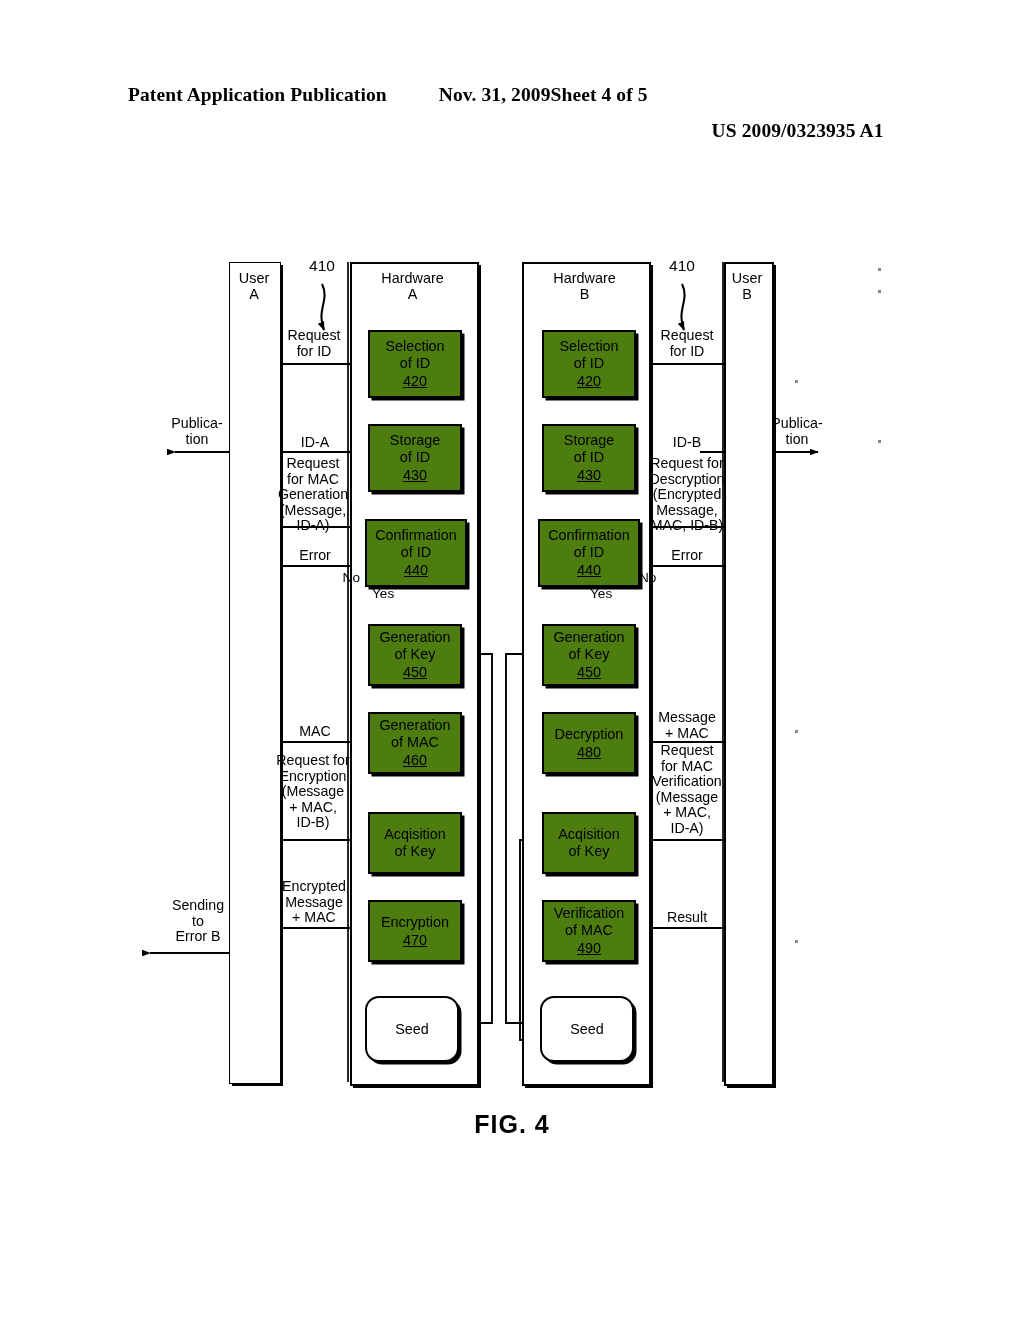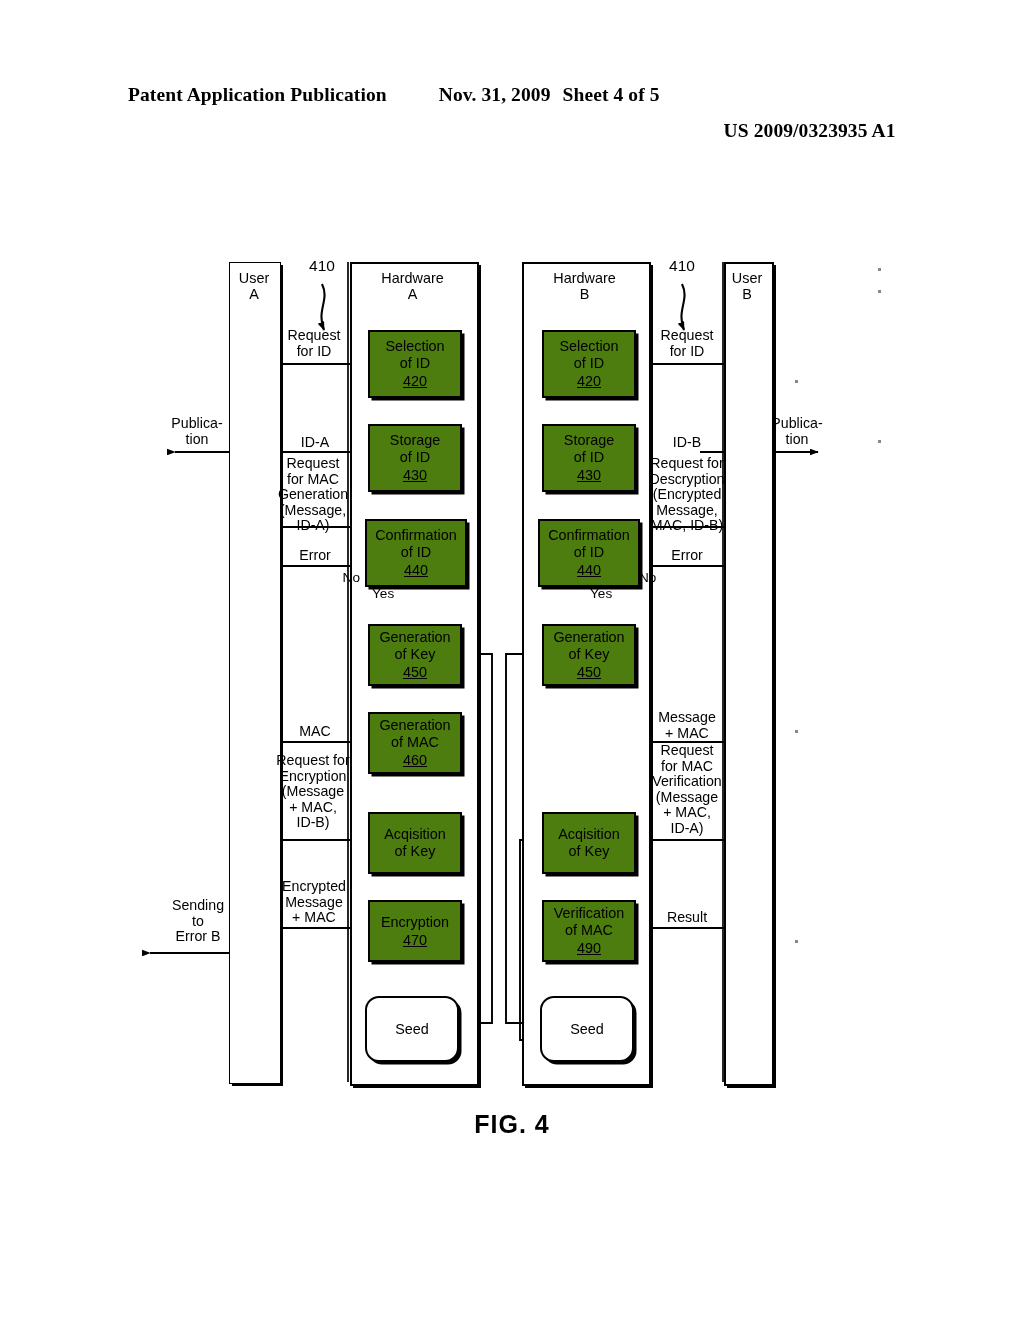"Sheet 4 of 5" #page-header .h-sheet { margin-left: 12px -> none }
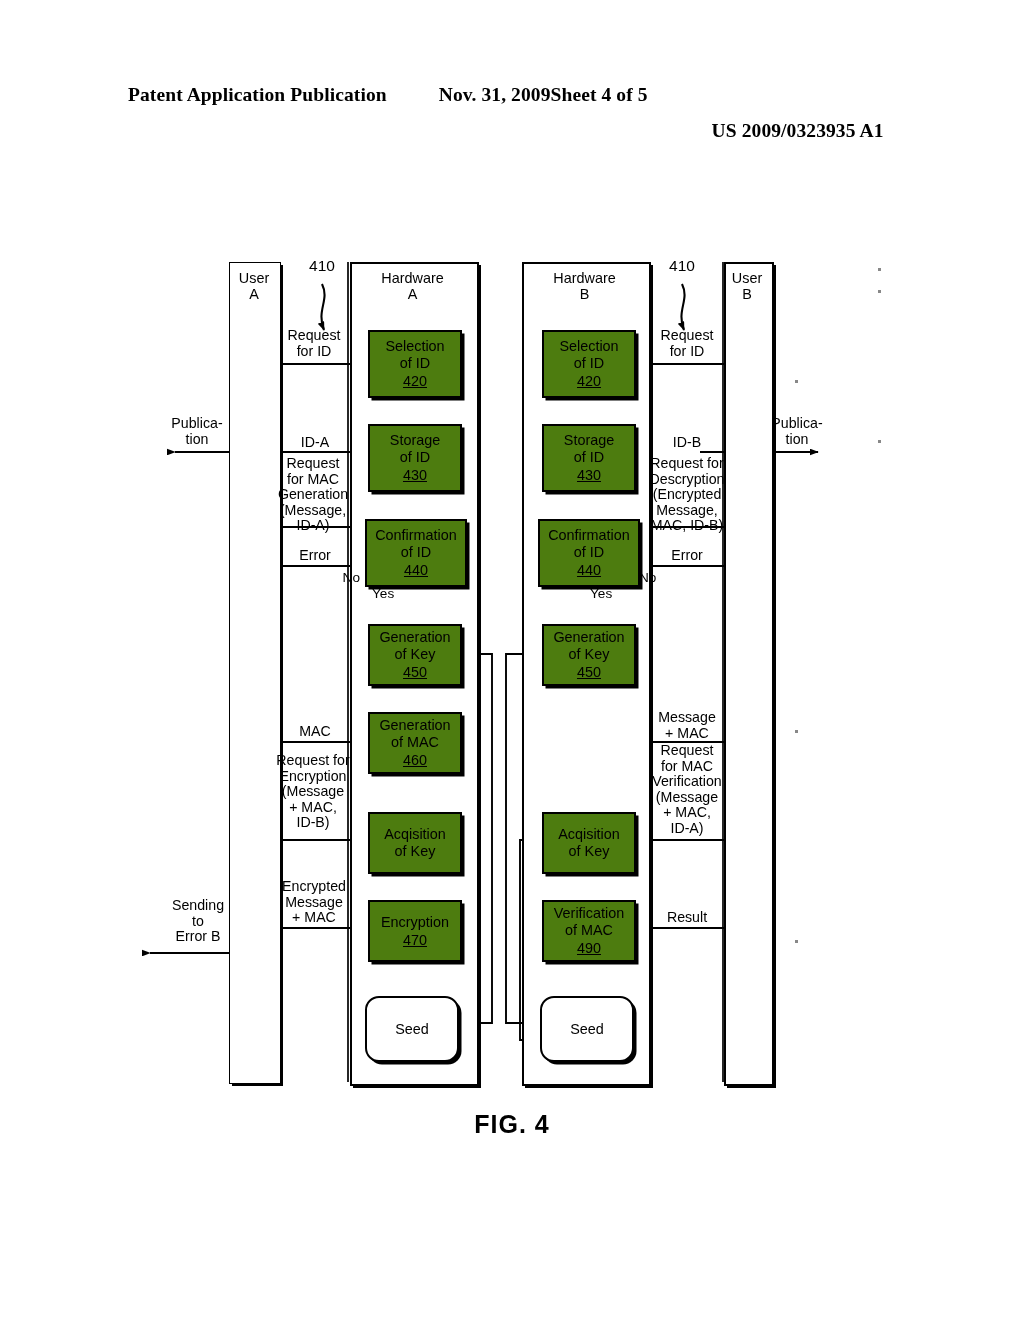"Decryption" div.pbox { html: none -> <div> <span>Decryption</span> <span>480</span> </div> }
